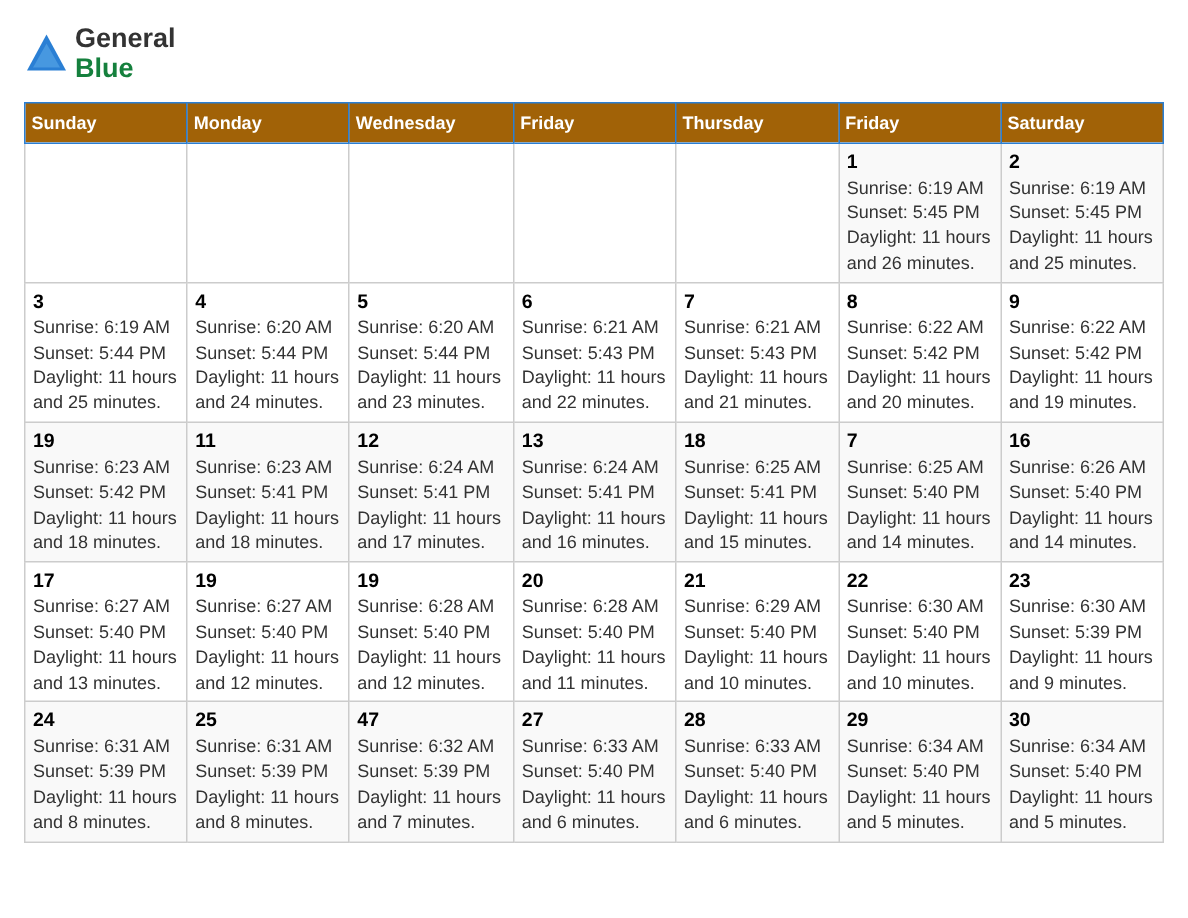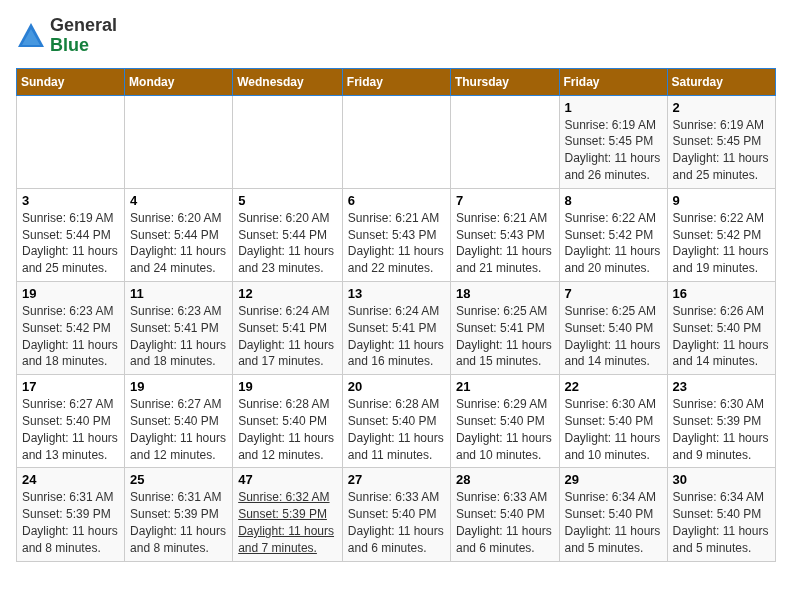"Sunrise: 6:32 AM" div.day-info { text-decoration: underline -> none }
